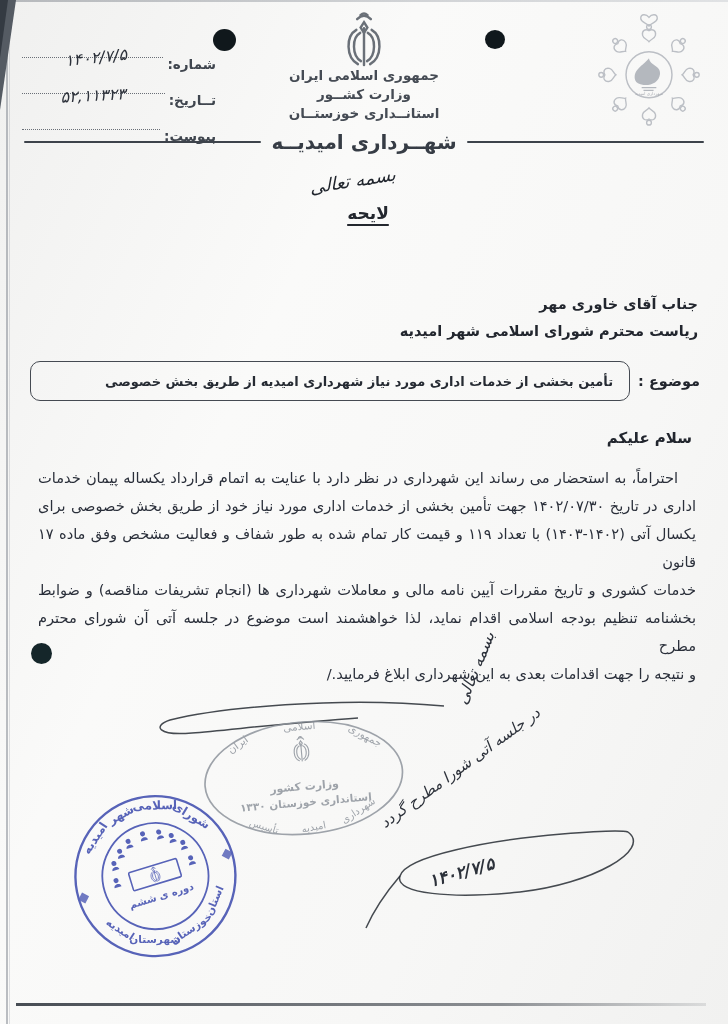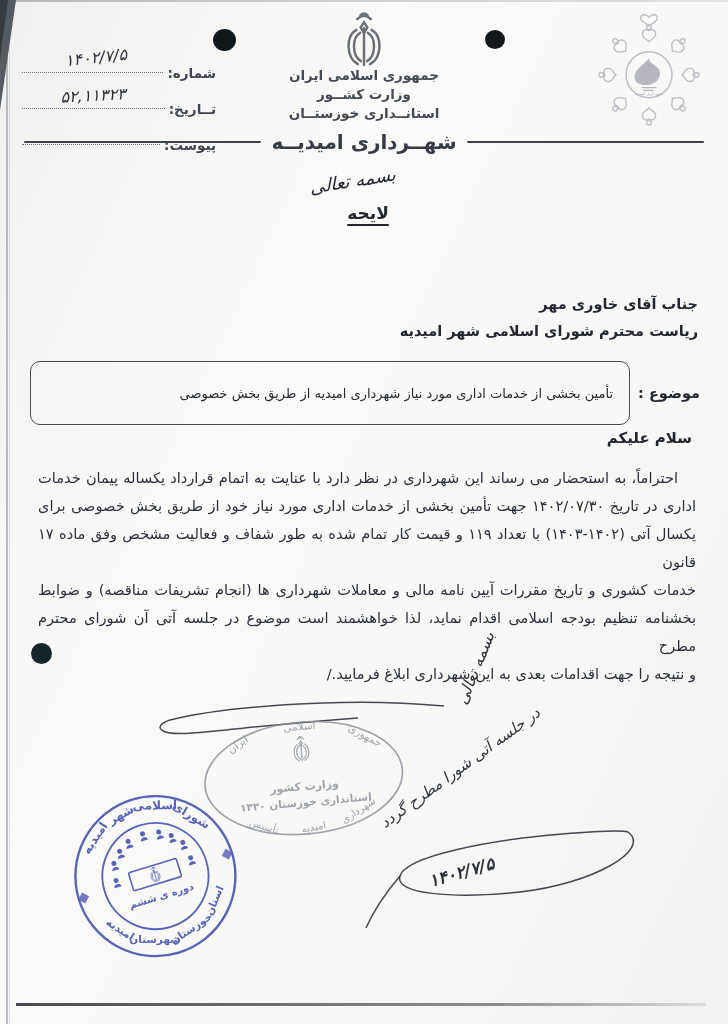"شماره:" .frow { align-items: center -> flex-start }
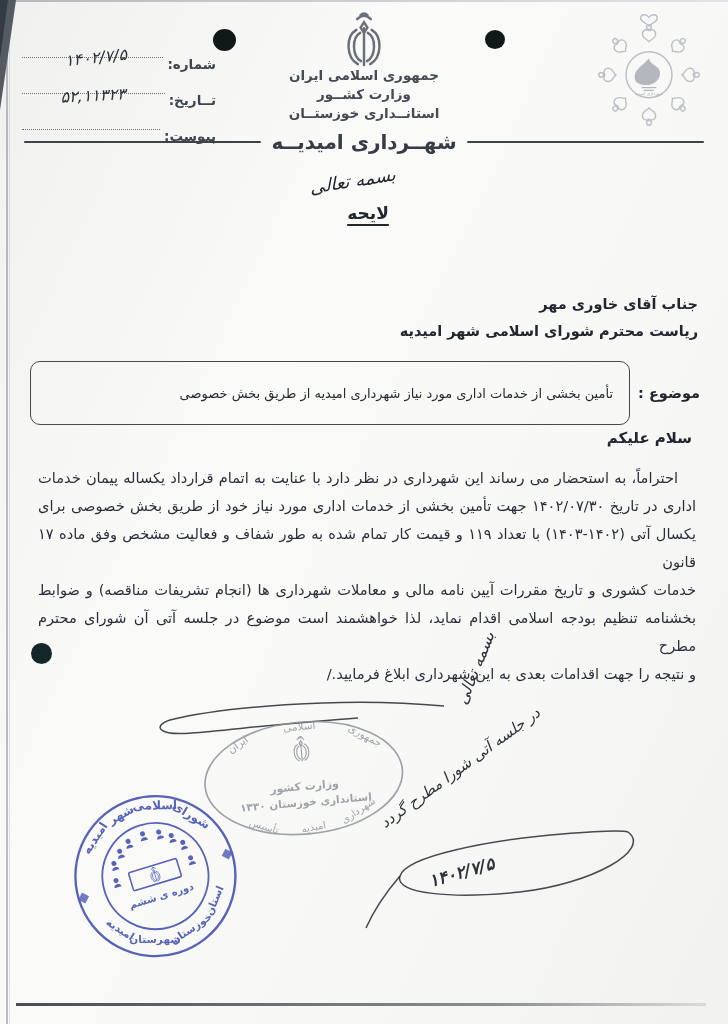"تأمین بخشی از خدمات اداری" .subject-box { font-weight: 400 -> 700; padding: 16px 16px -> 4px 16px }
